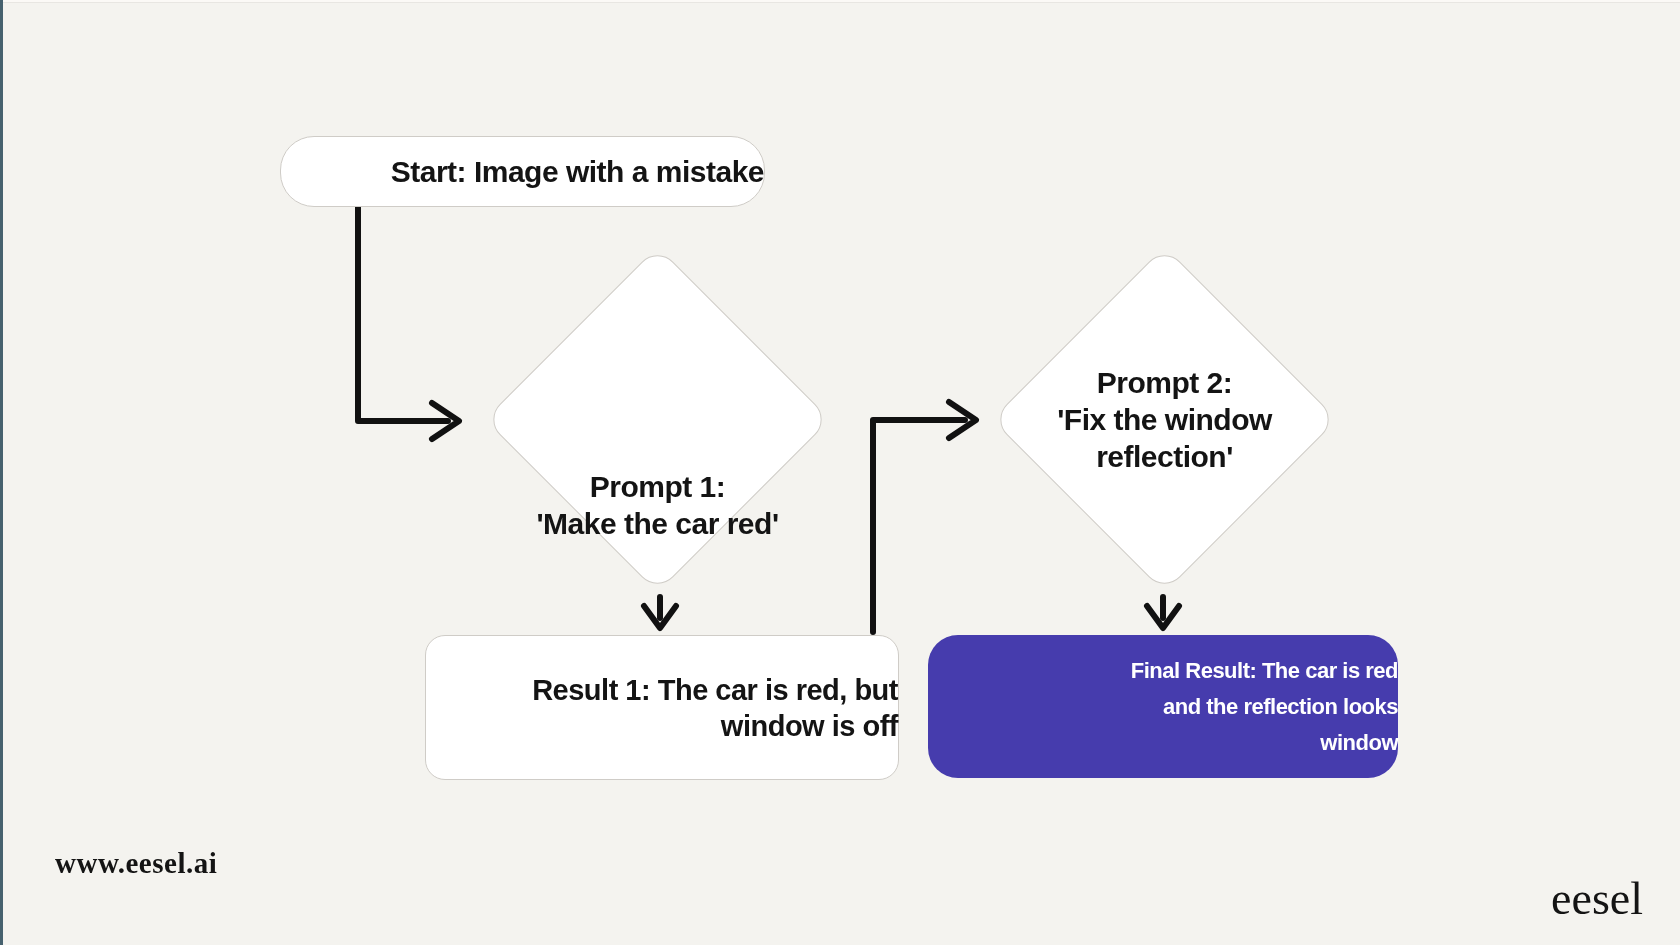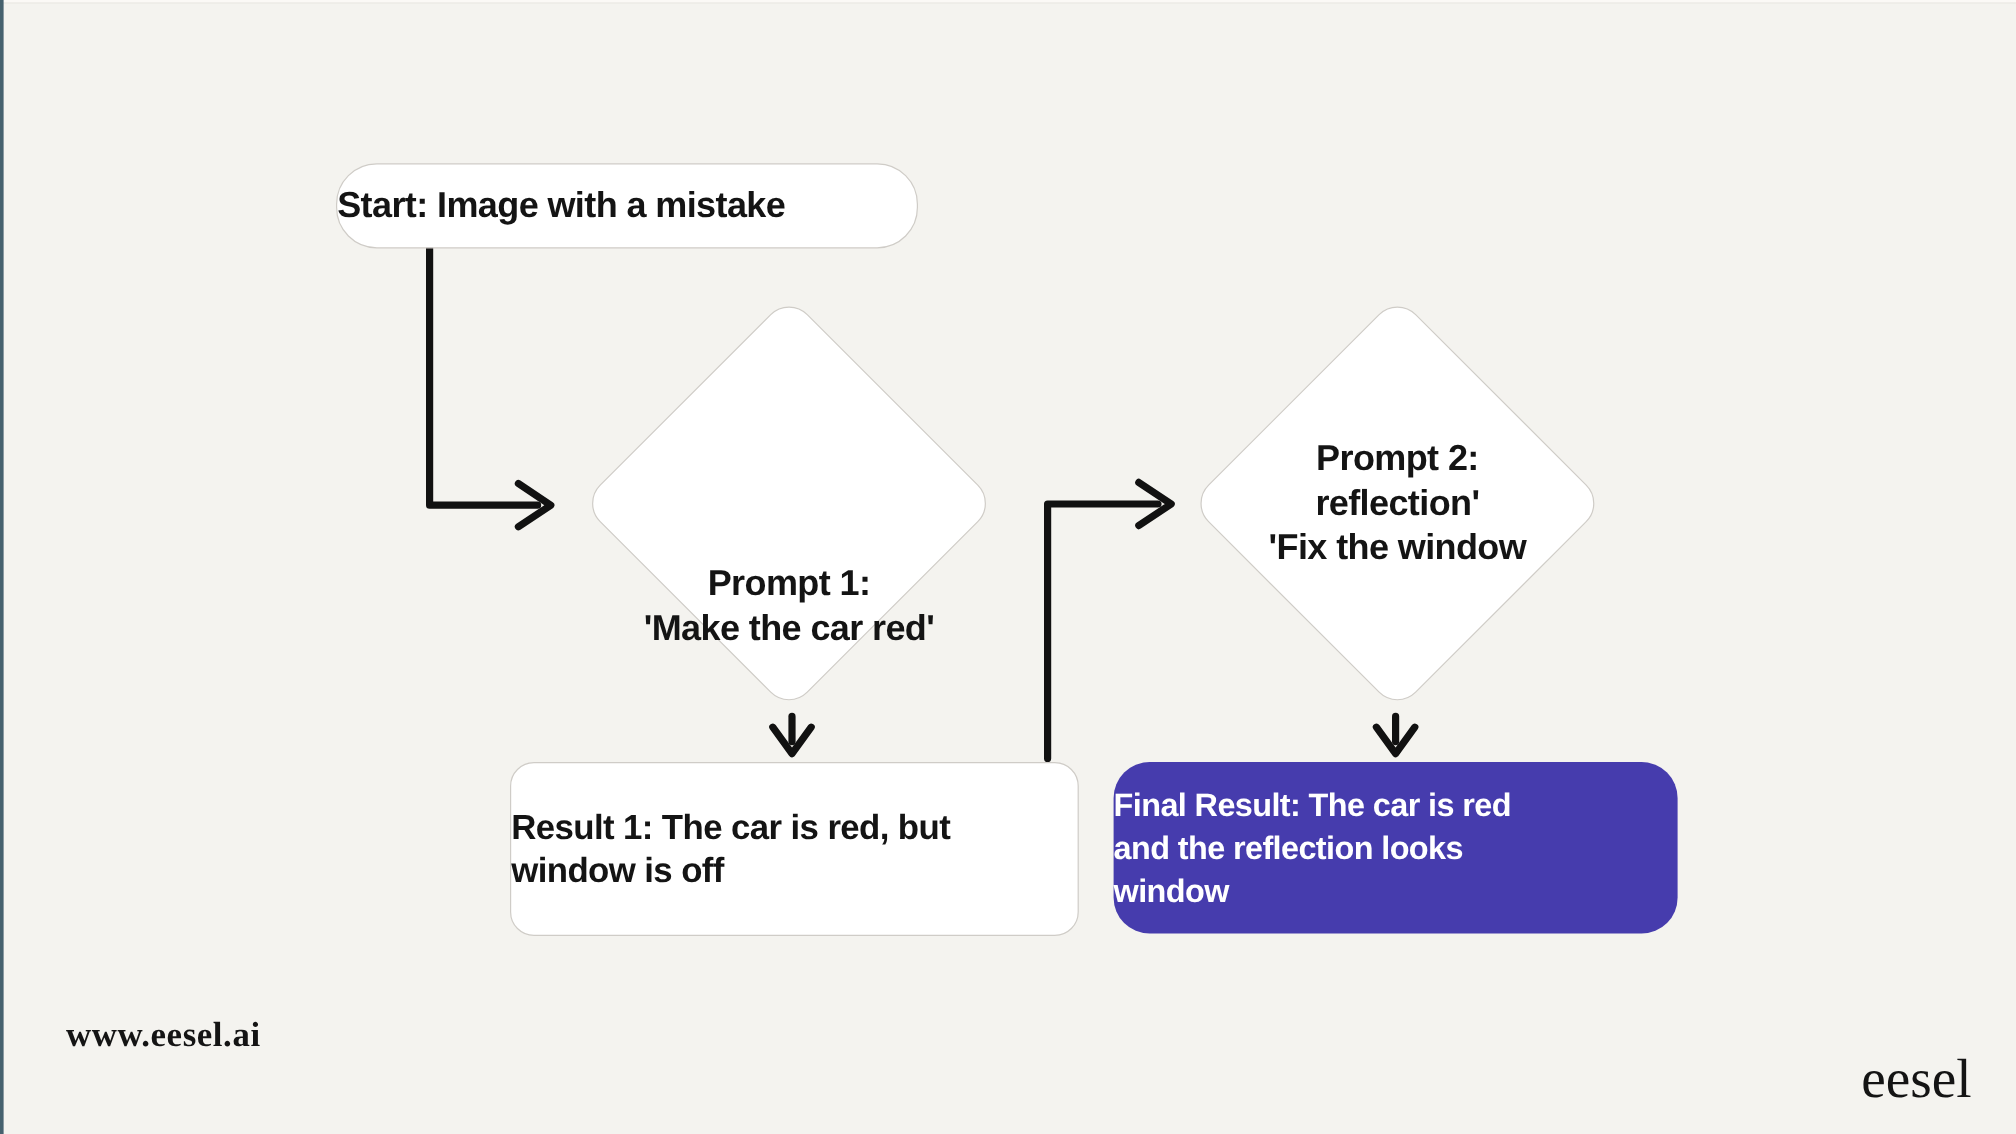"Start: Image with a mistake" .node { align-items: flex-start -> flex-end }
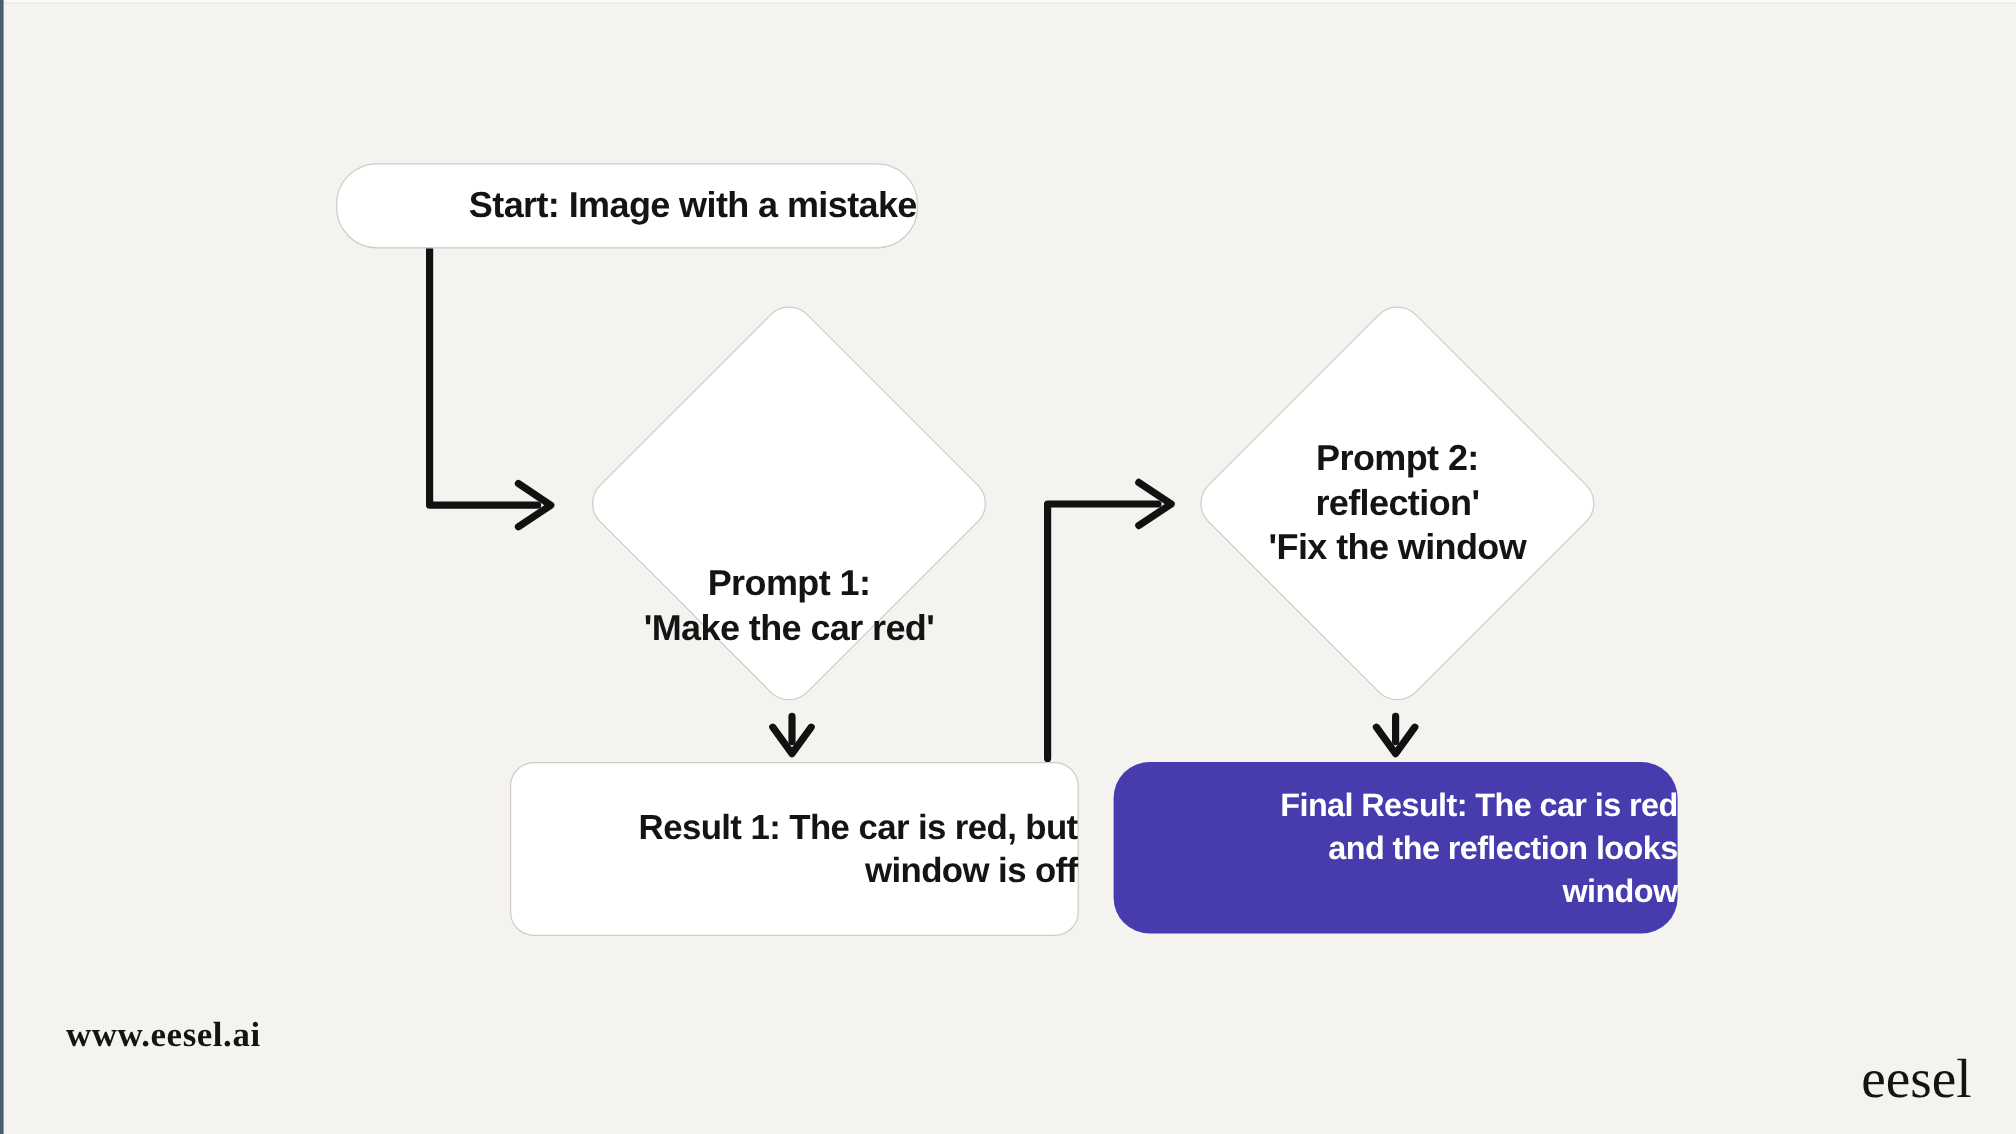"reflection'" div.lbl-line { order: before "'Fix the window" -> after "'Fix the window" }
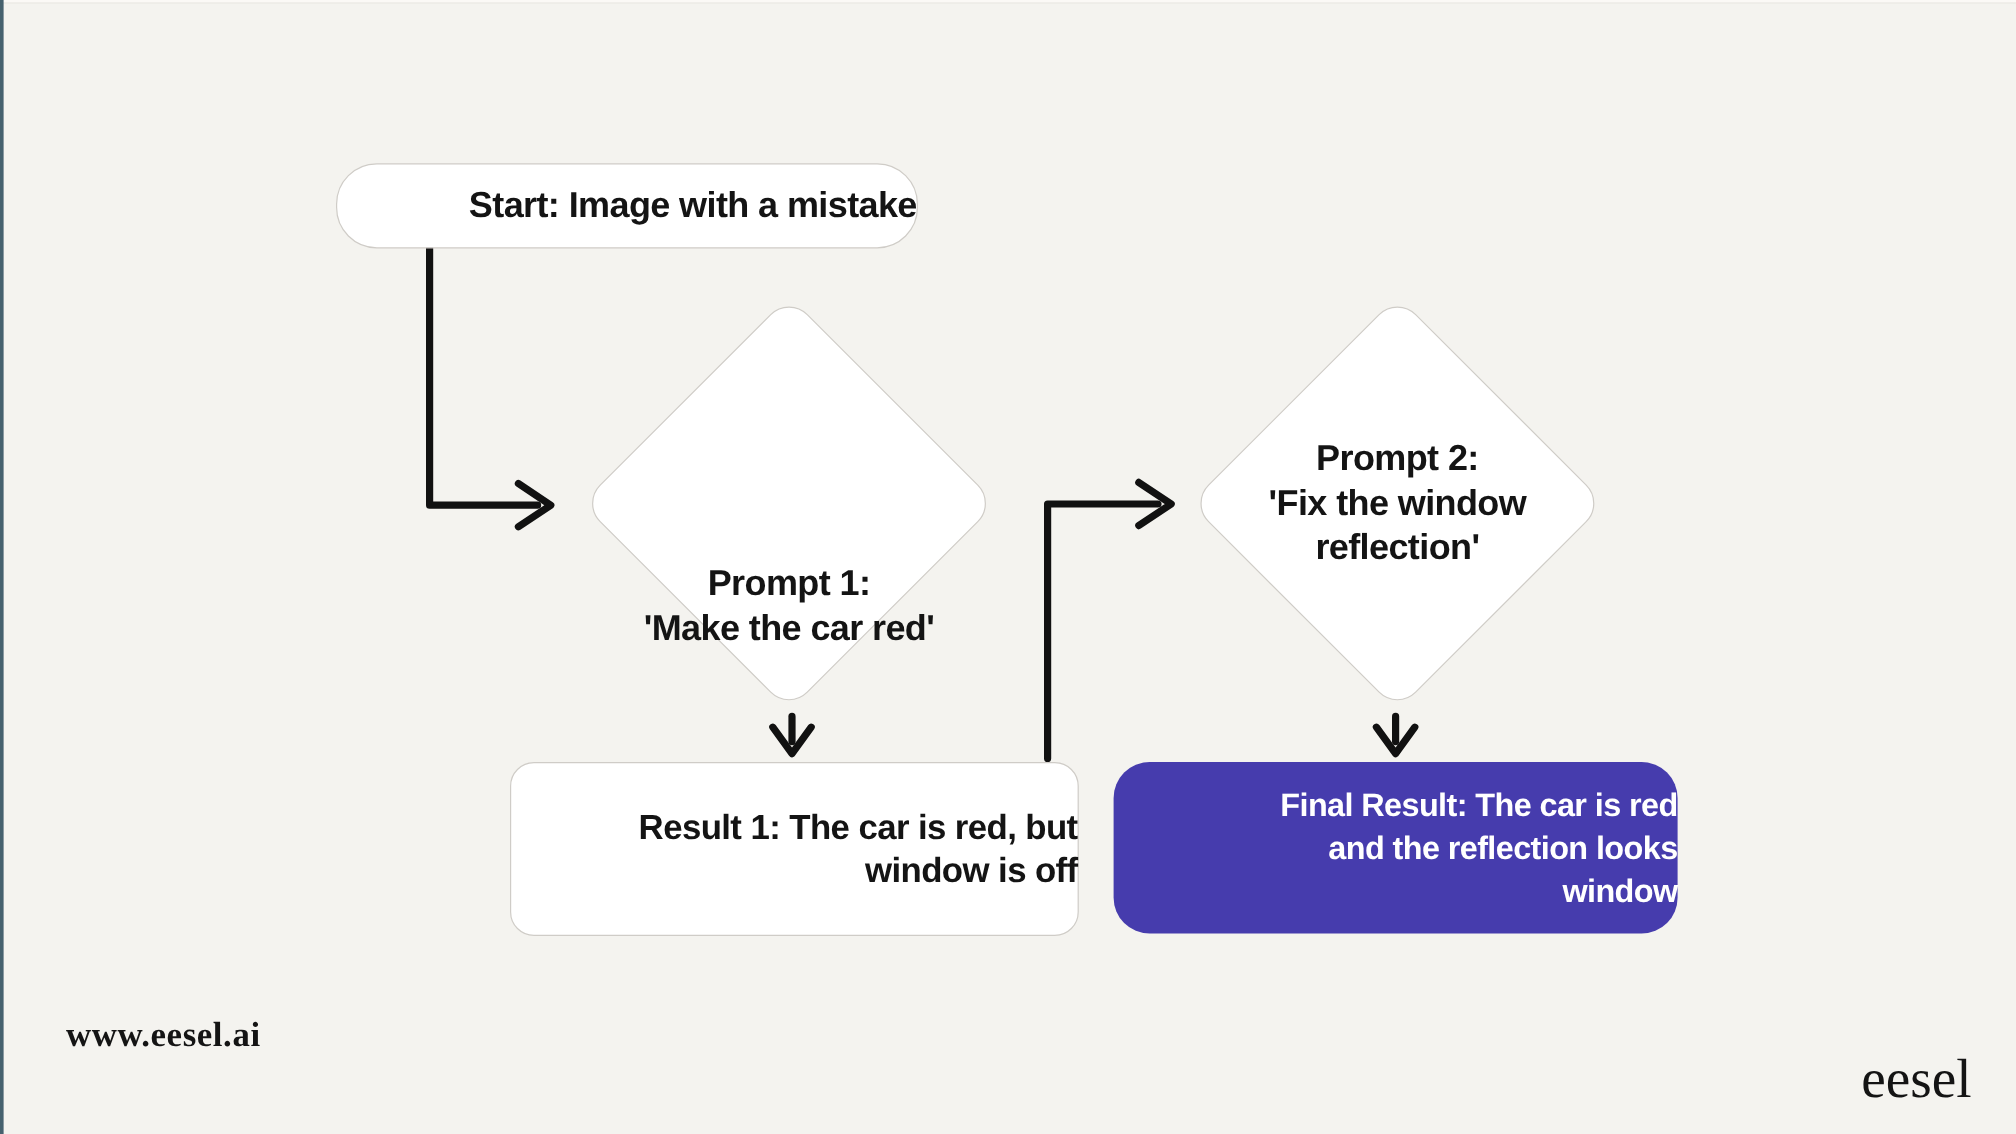"Final Result: The car is" .final-node { font-size: 27px -> 22px }
